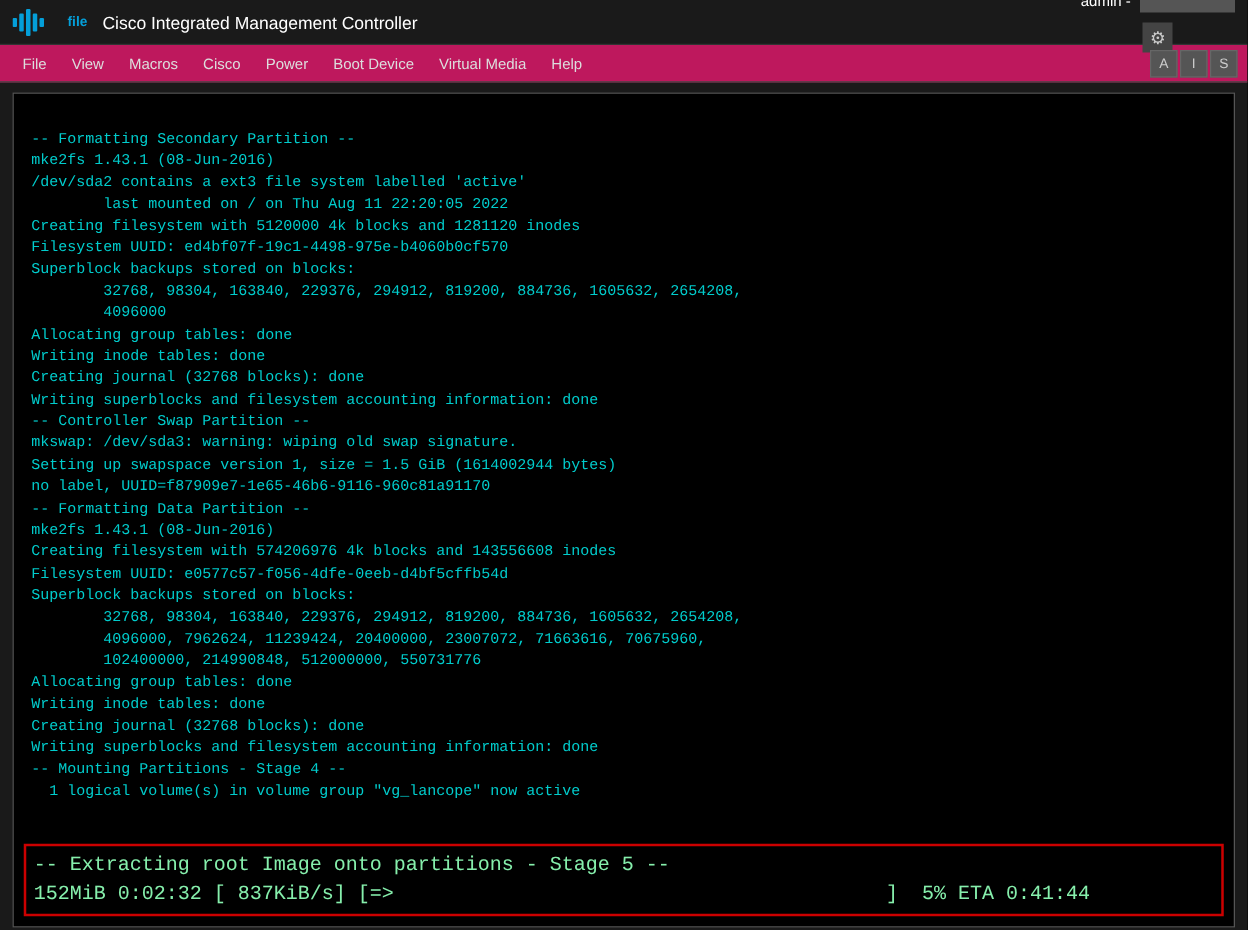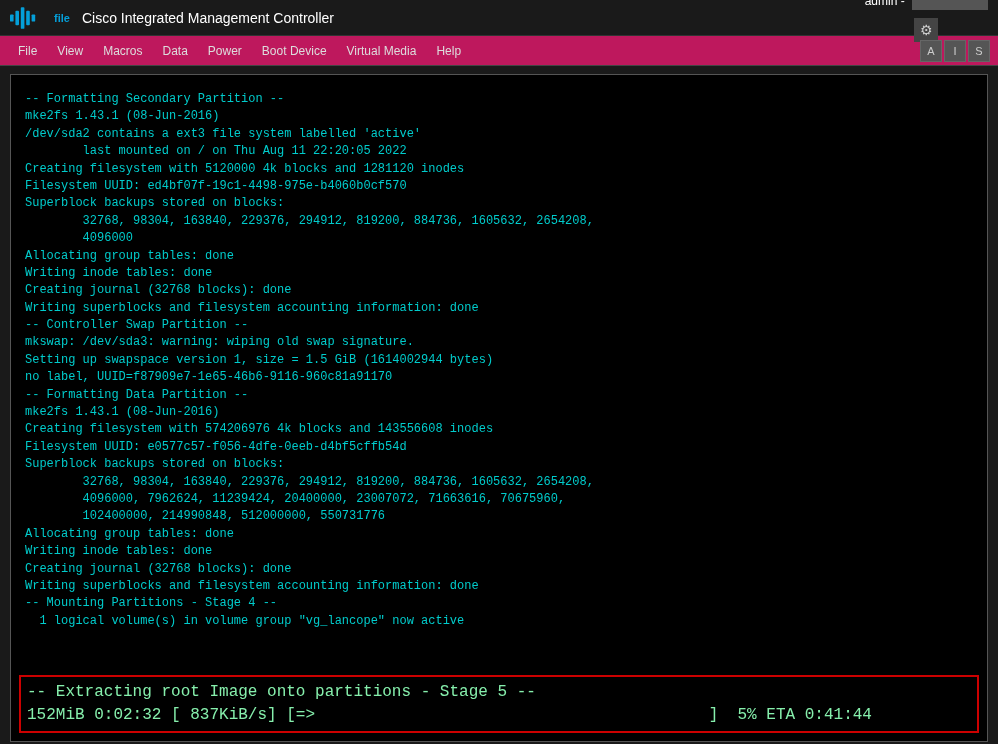"Data" span.menubar-item { text: Data -> Cisco }
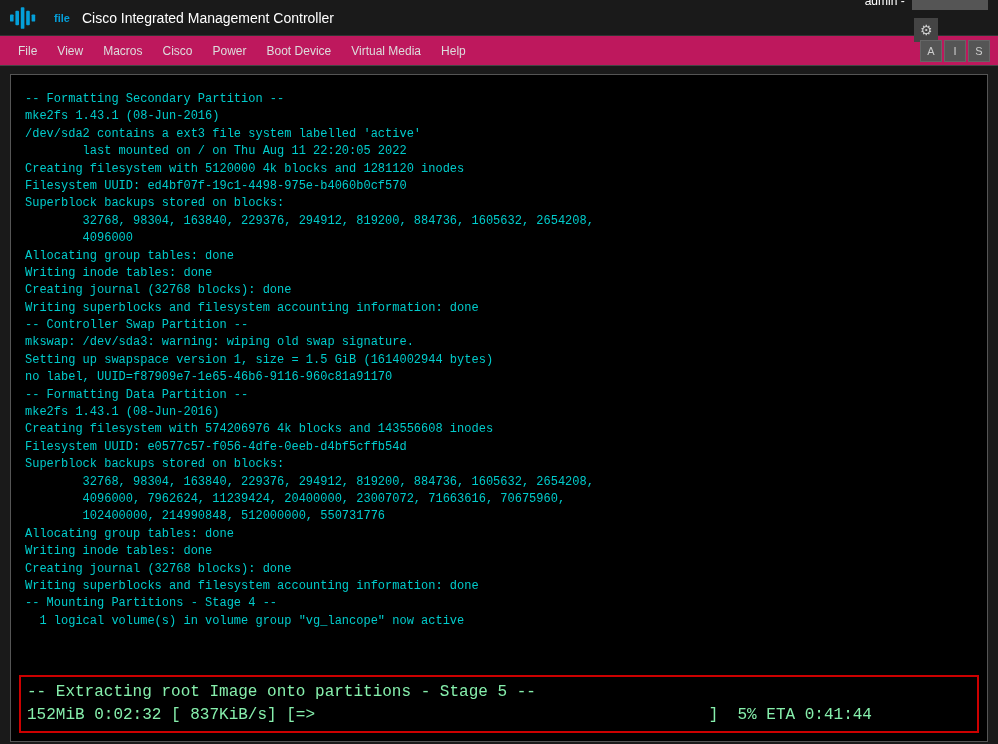"-- Formatting Secondary Partition --" .terminal { padding: 16px 14px -> 28px 14px }
